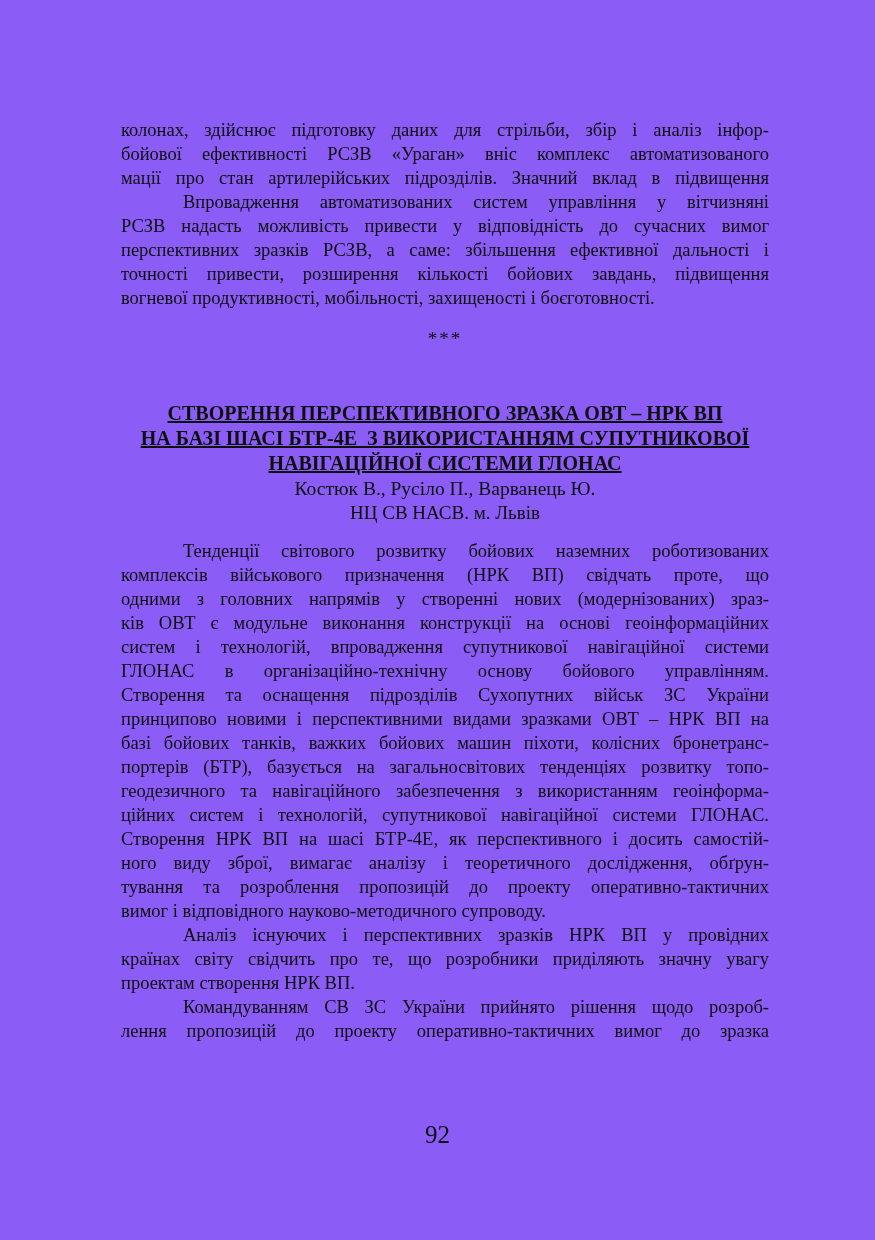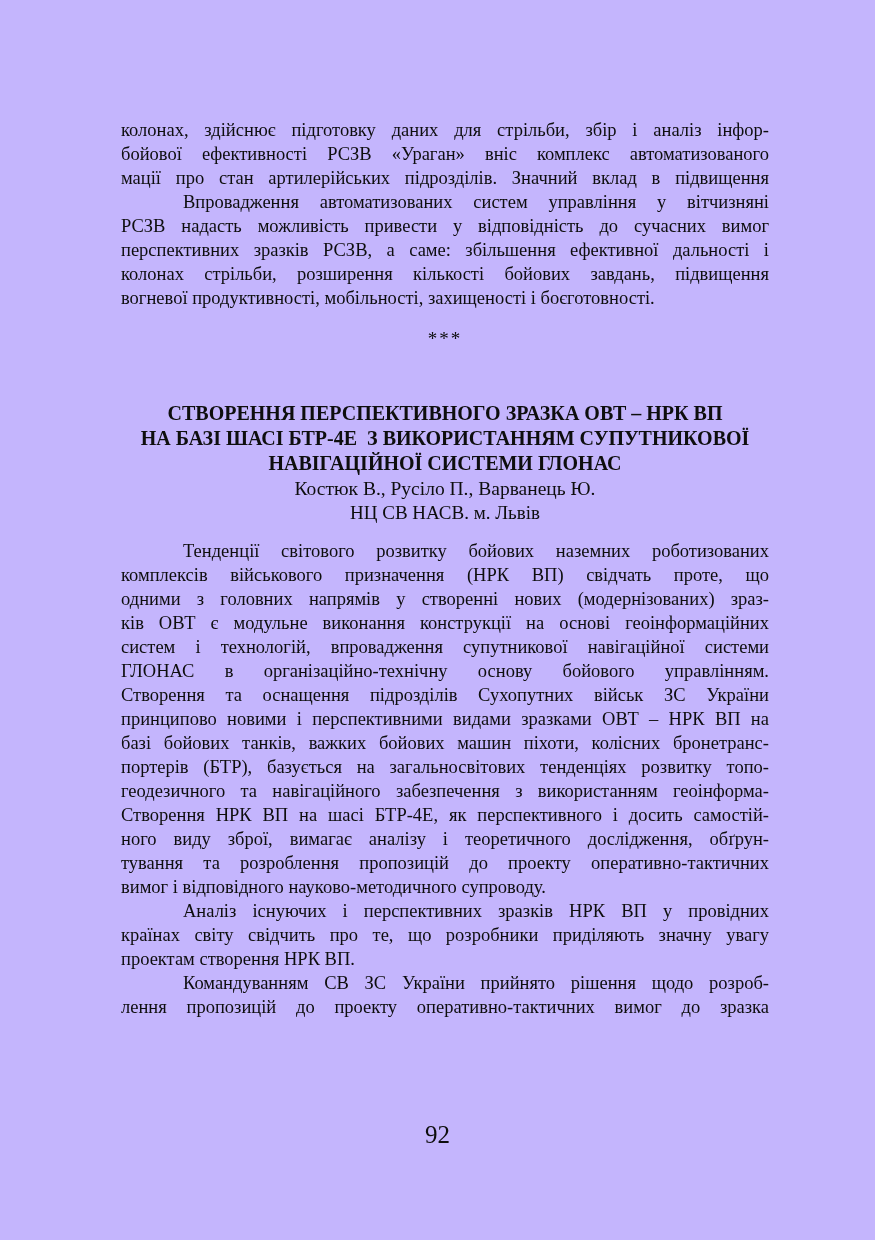"колонах, здійснює підготовку даних для" .page { background: #c4b5fd -> #8b5cf6 }
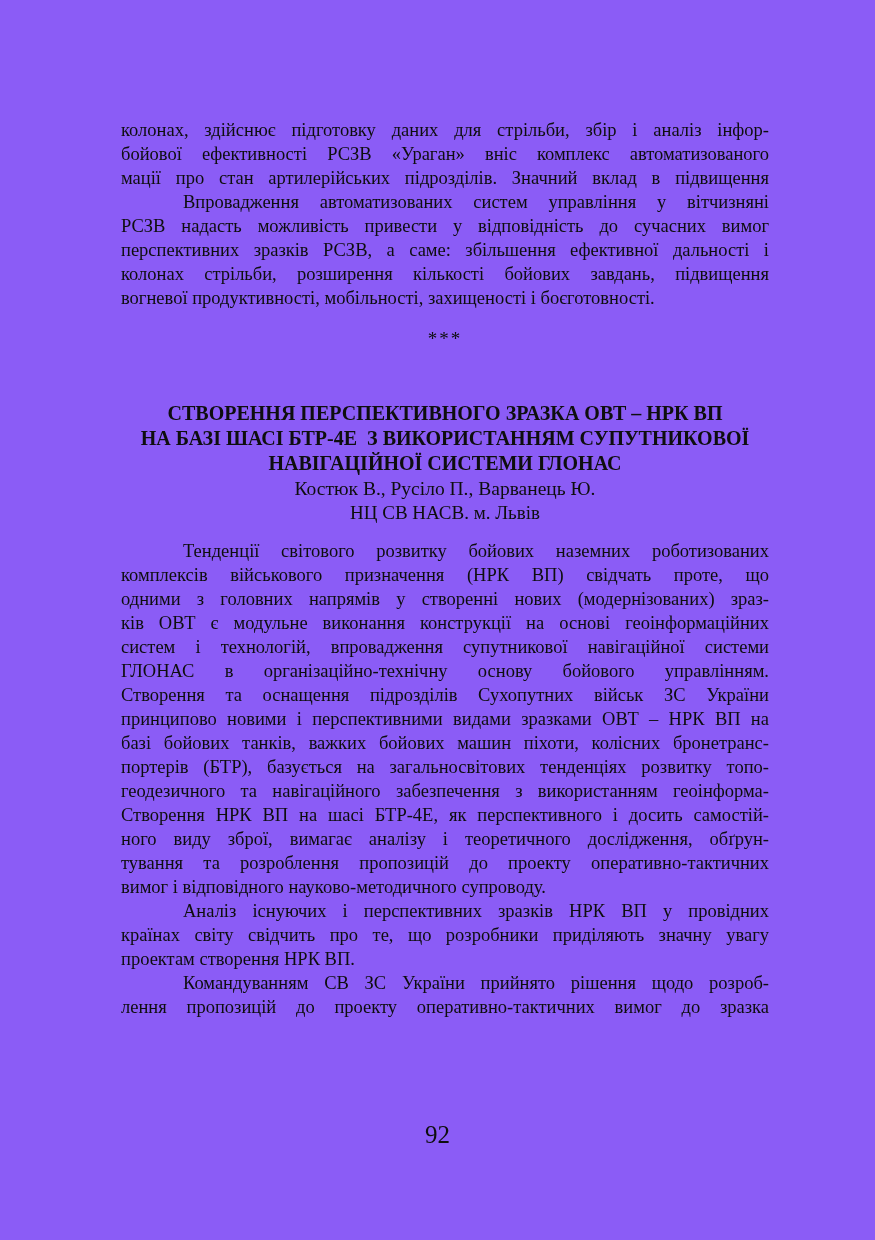"колонах стрільби, розширення кількості" div.line { text: колонах стрільби -> точності привести }
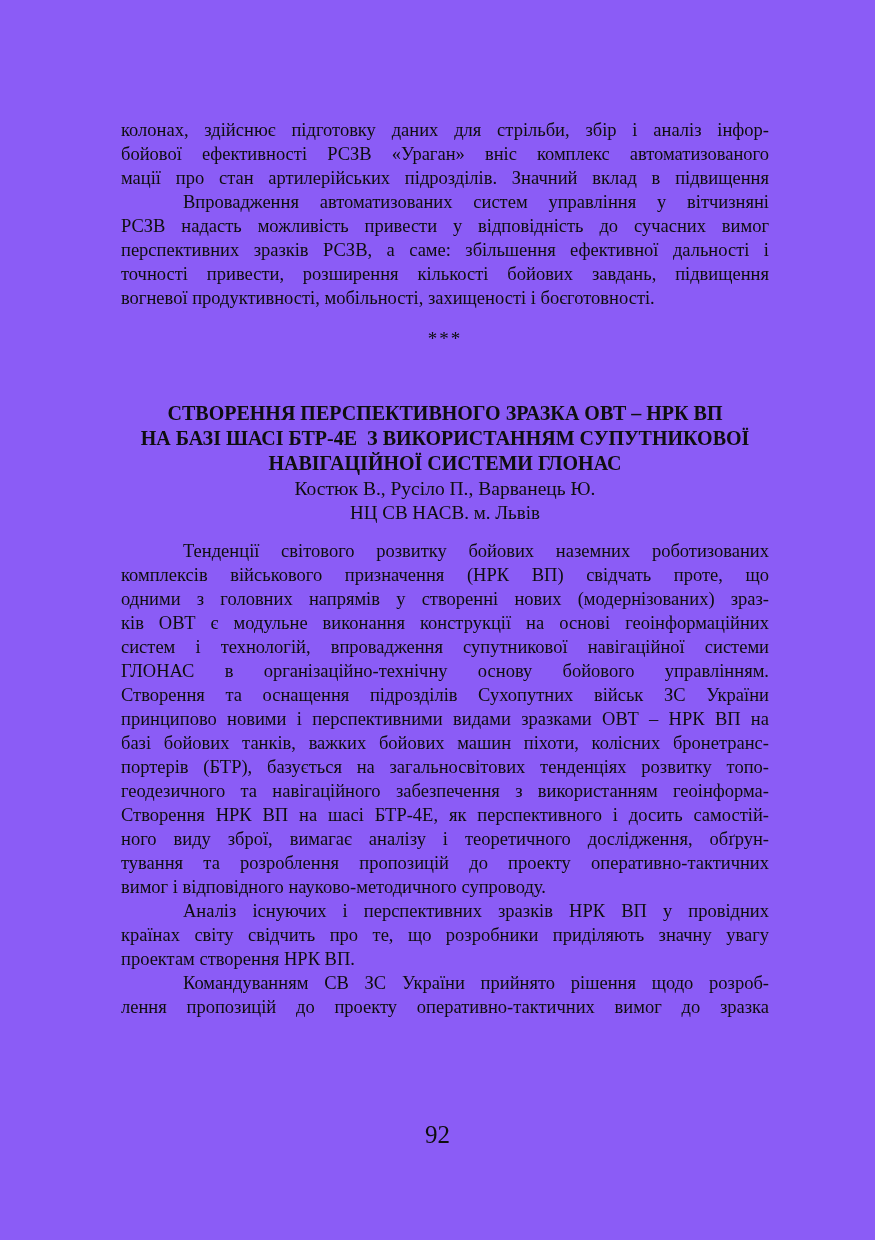"СТВОРЕННЯ ПЕРСПЕКТИВНОГО ЗРАЗКА ОВТ –" .title-line { text-decoration: none -> underline }
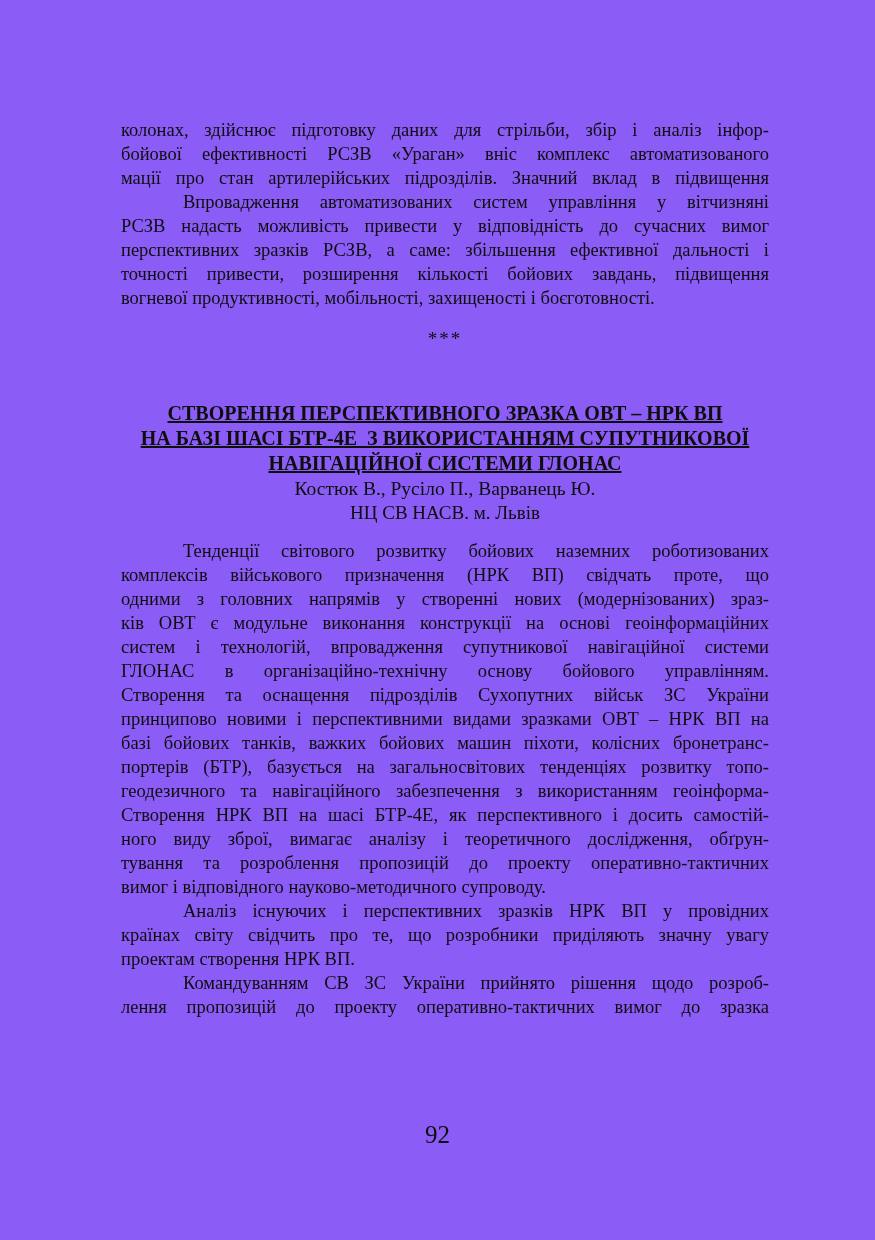"ційних систем і технологій, супутникової" div.line { html: none -> <div>ційних систем і технологій, супутникової навігаційної системи ГЛОНАС.</div> }
